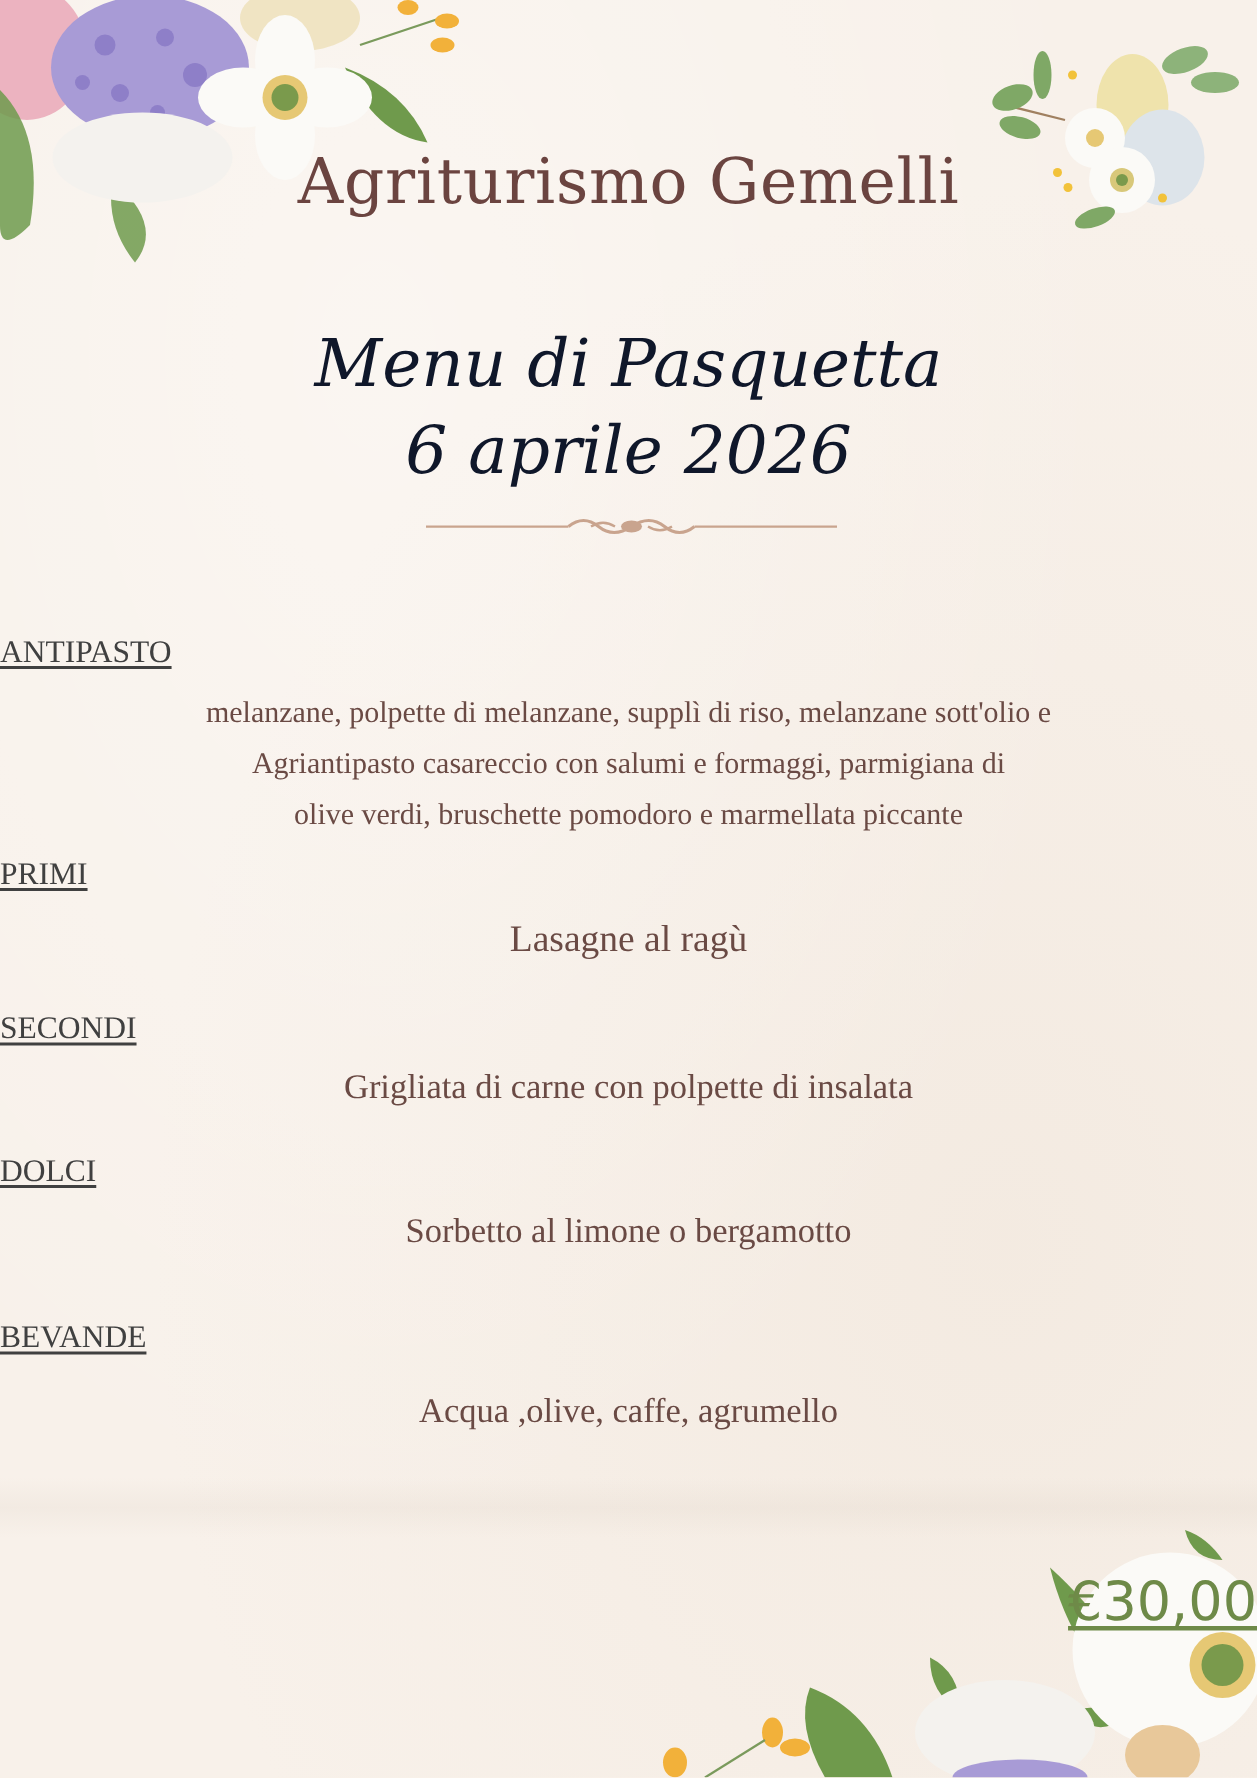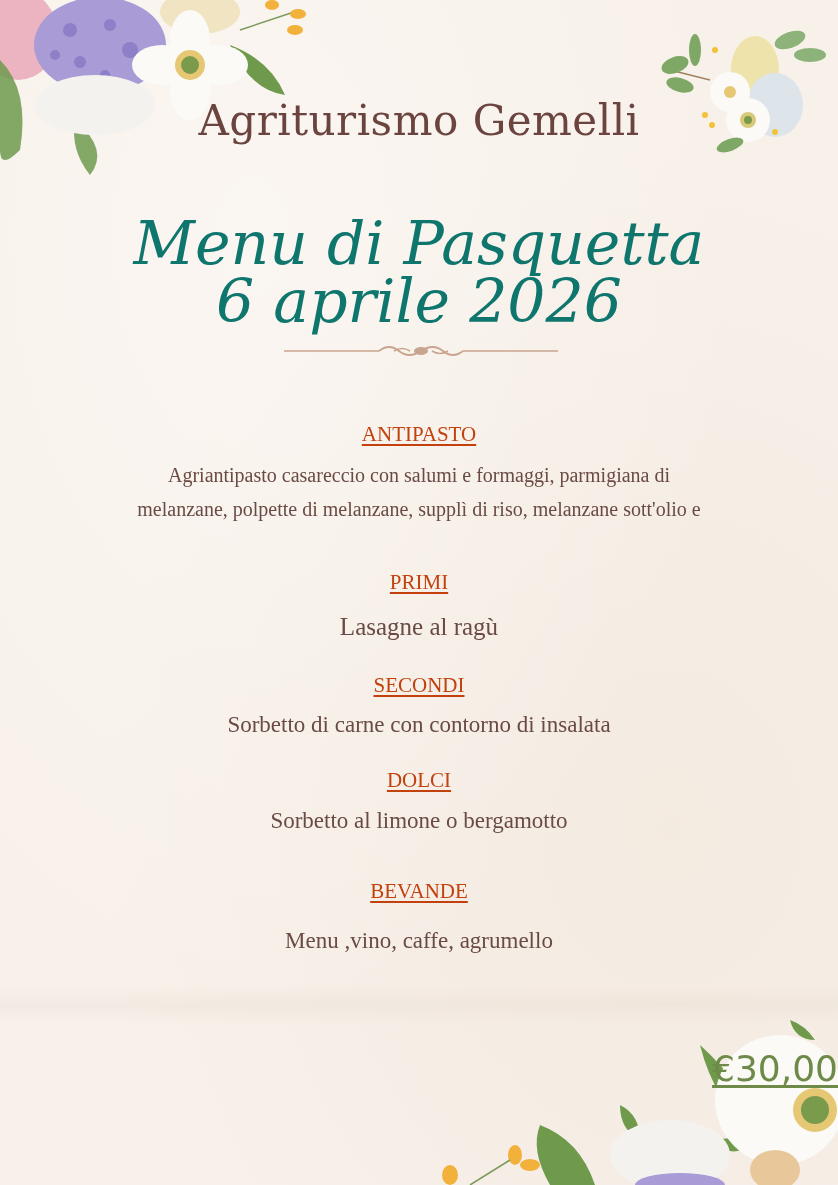"Menu di Pasquetta" .subtitle { color: #0f766e -> #0f172a; font-size: 60px -> 44px }
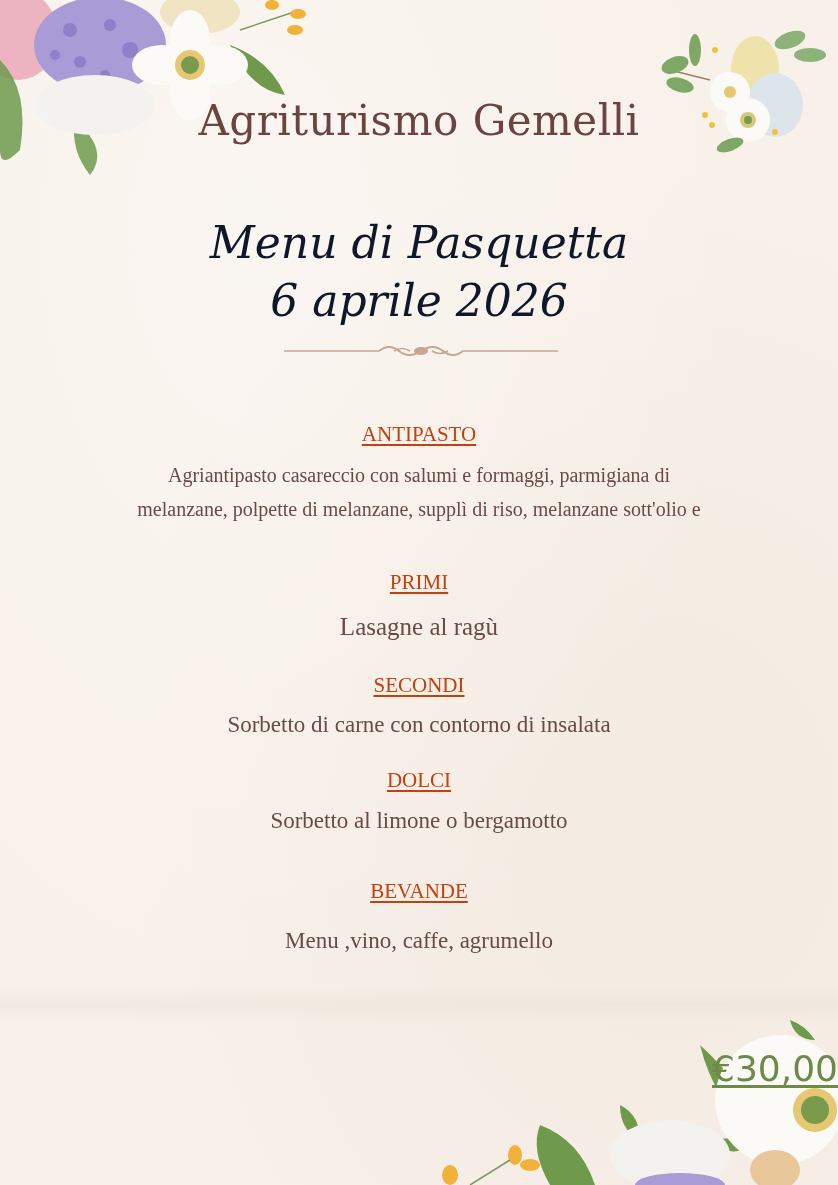"ANTIPASTO" .section-head { color: #c2410c -> #404040; text-align: center -> none }
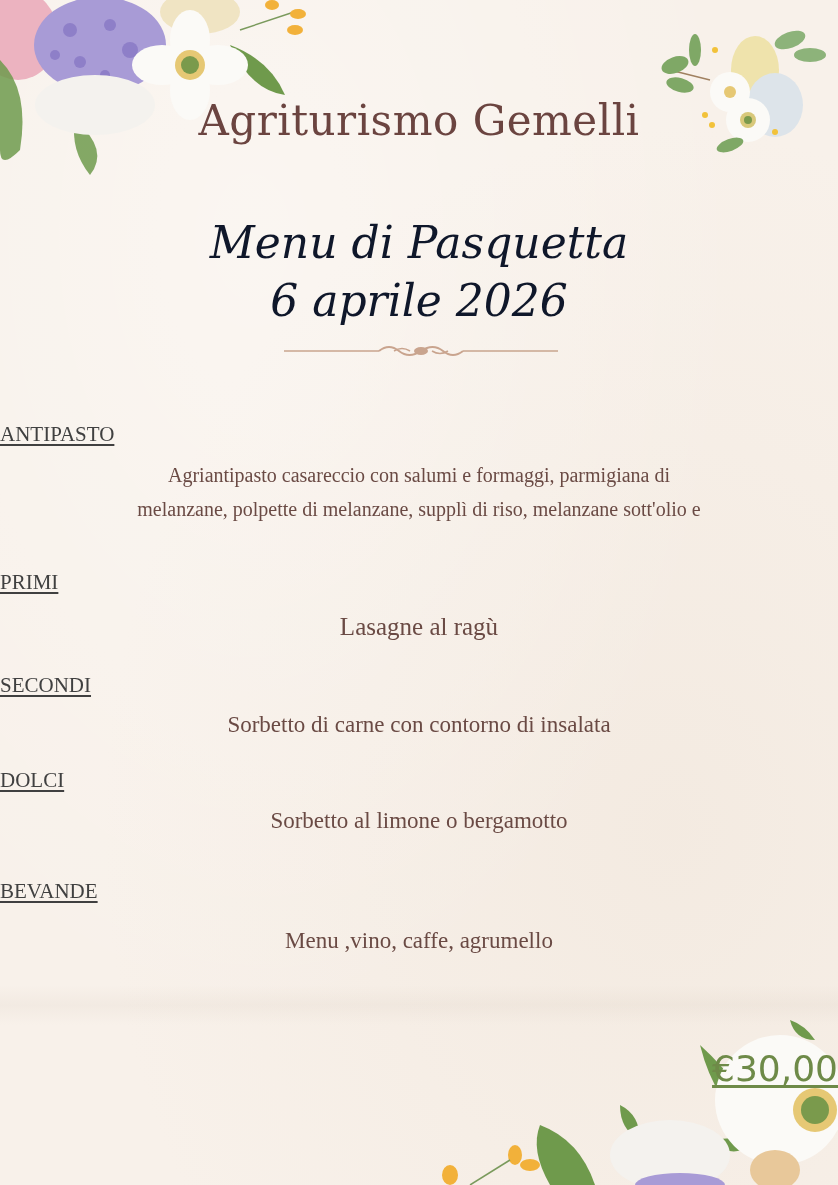"Agriantipasto casareccio con salumi e" div { order: before "melanzane, polpette di melanzane, supplì" -> after "melanzane, polpette di melanzane, supplì" }
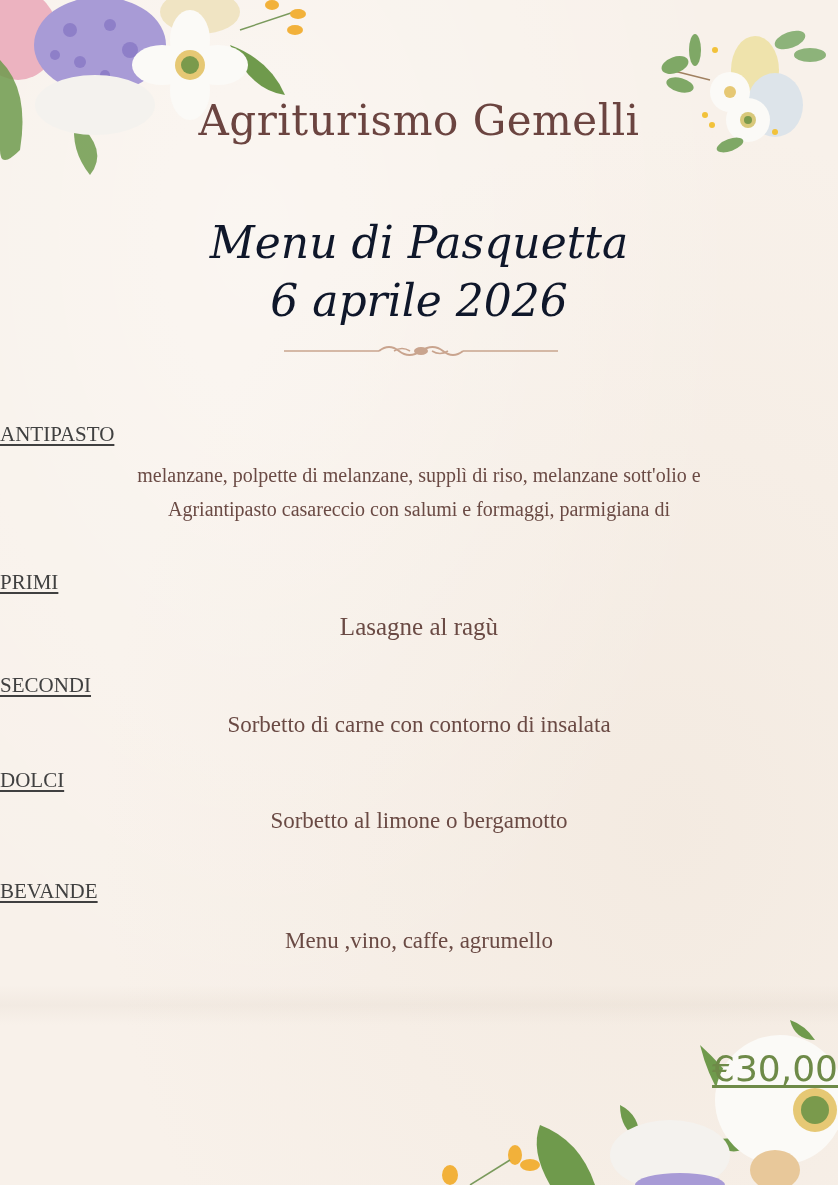"olive verdi, bruschette pomodoro e" div { html: none -> <div>olive verdi, bruschette pomodoro e marmellata piccante</div> }
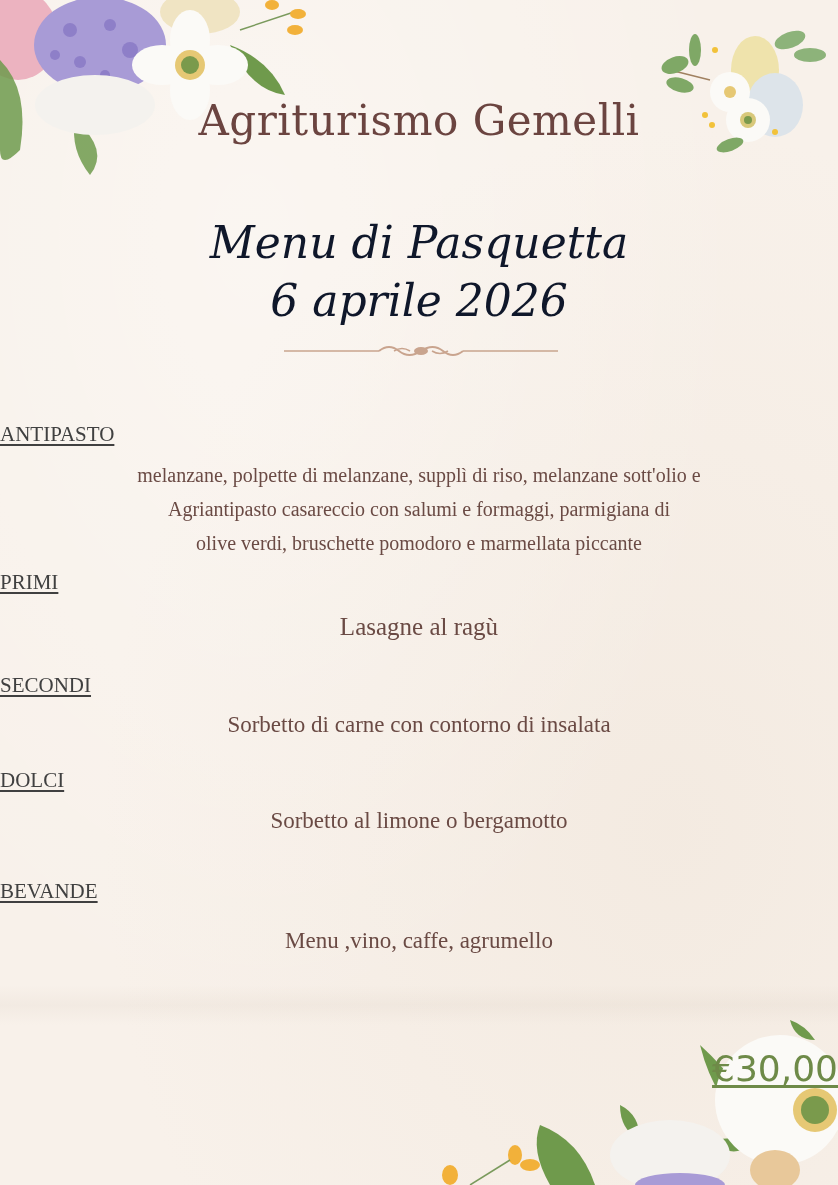"Sorbetto di carne con contorno" div.section-body { text: Sorbetto di carne con contorno -> Grigliata di carne con polpette }
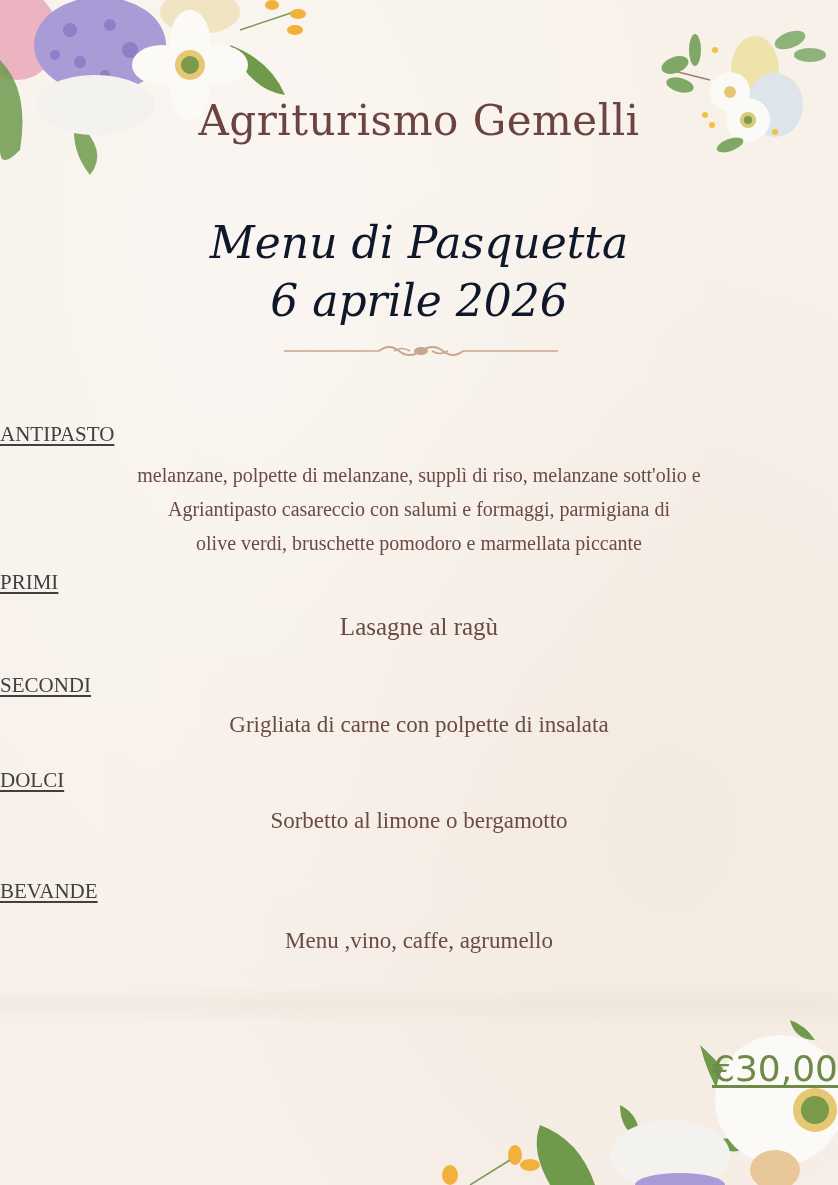"Menu ,vino, caffe, agrumello" div.section-body { text: Menu ,vino -> Acqua ,olive }
